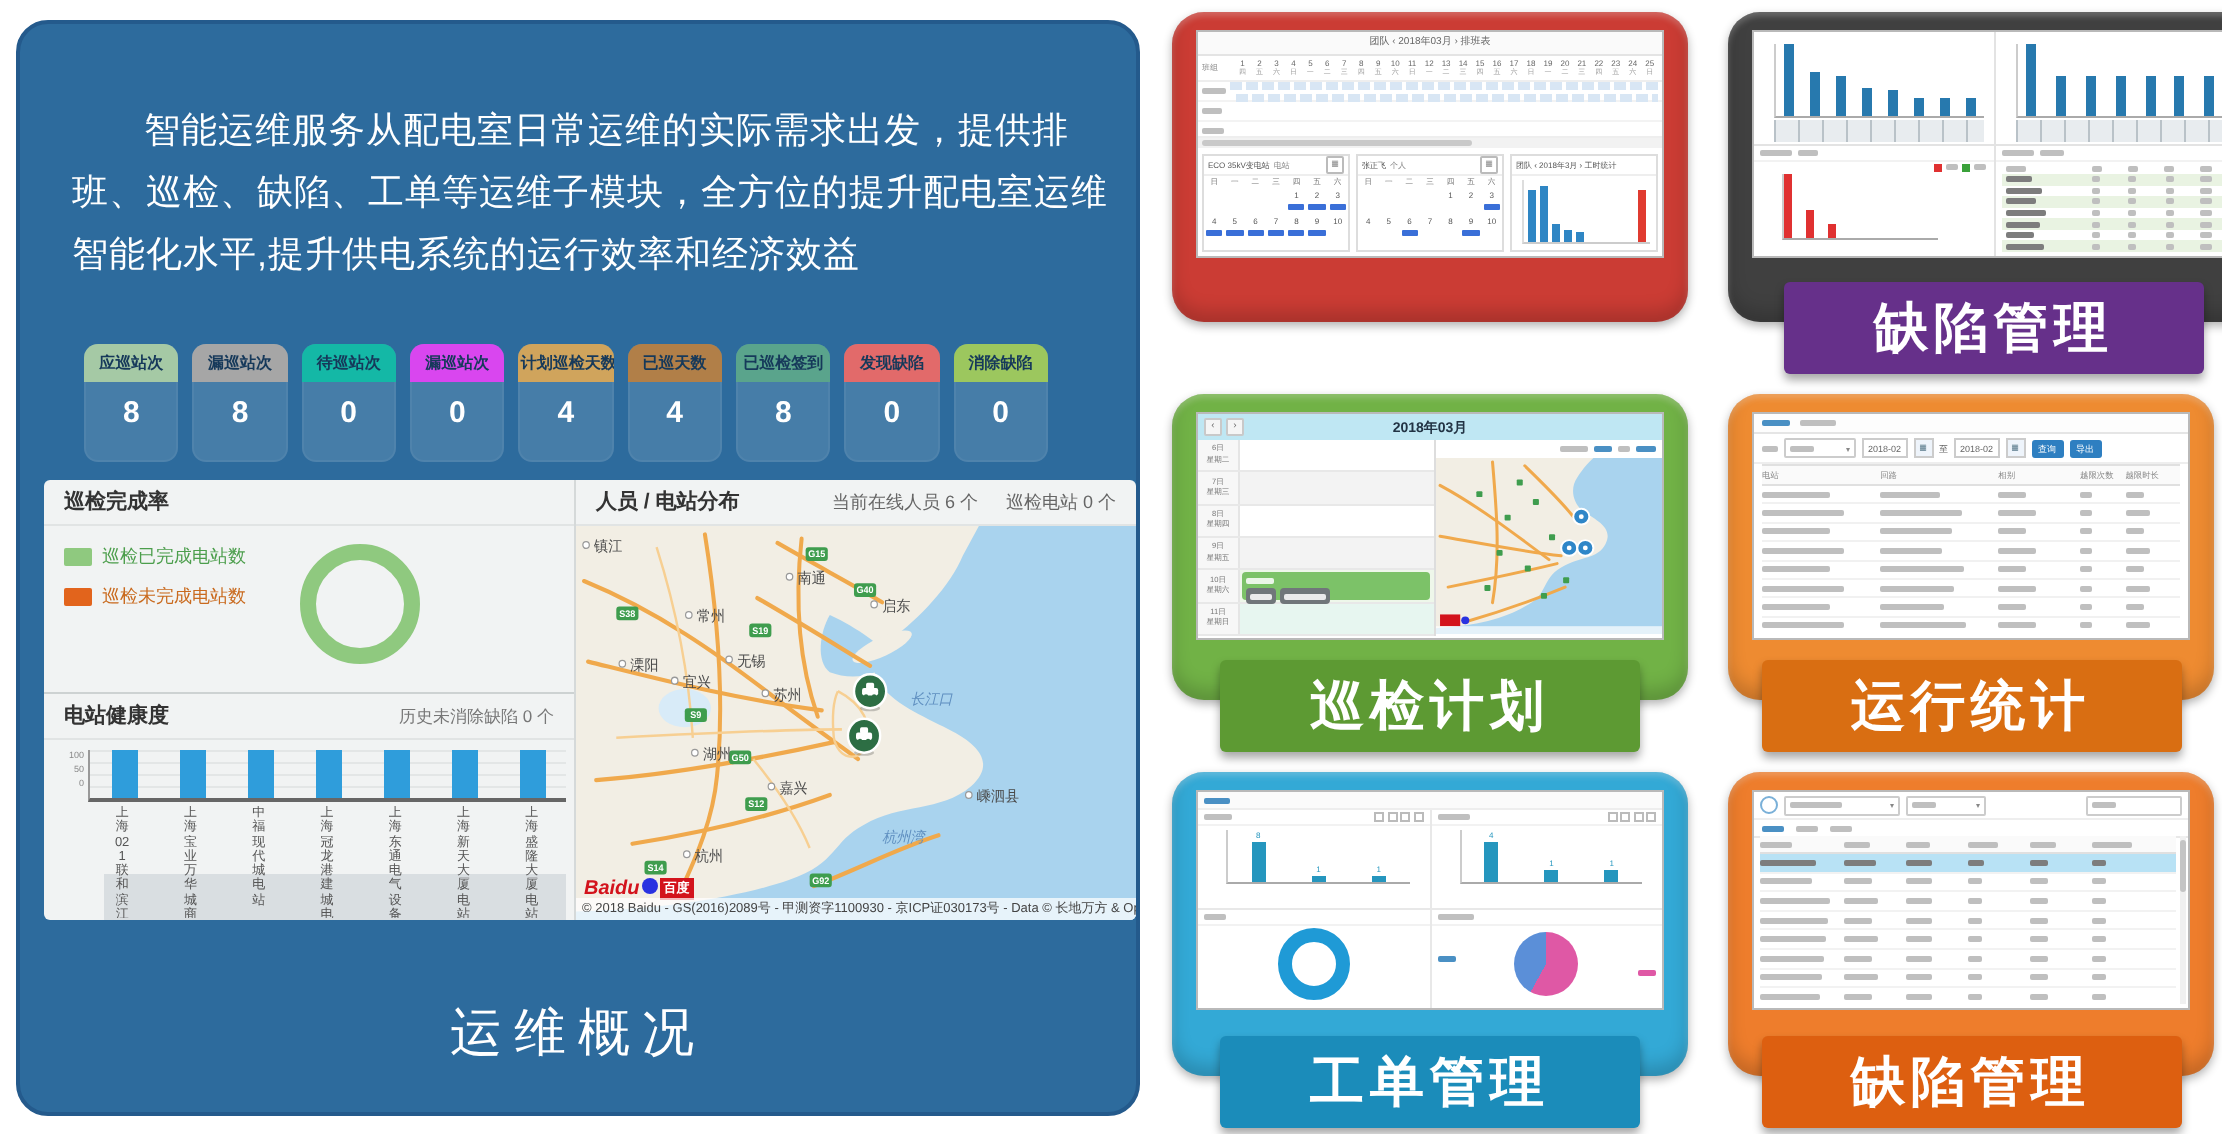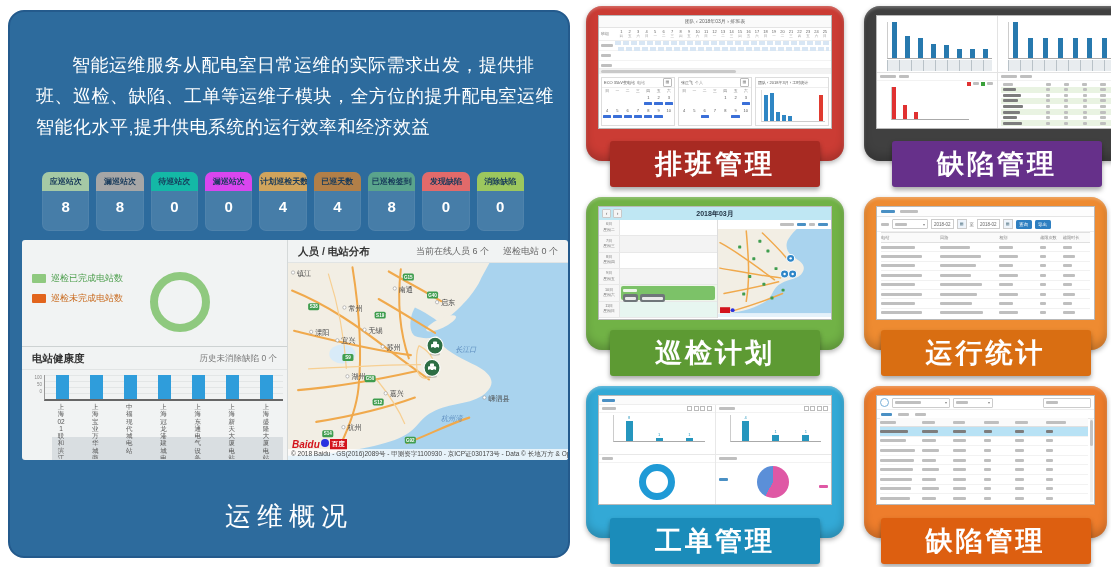"排班管理" div.ribbon { html: <div>排班管理</div> -> none }
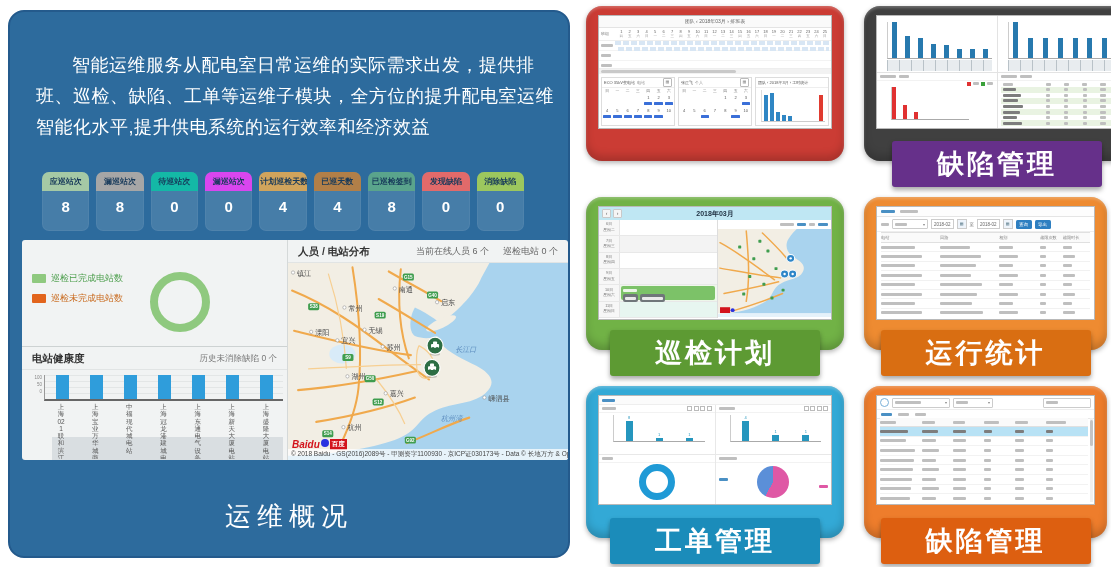"巡检完成率" div.sec-h { html: none -> <div> <span>巡检完成率</span> </div> }
